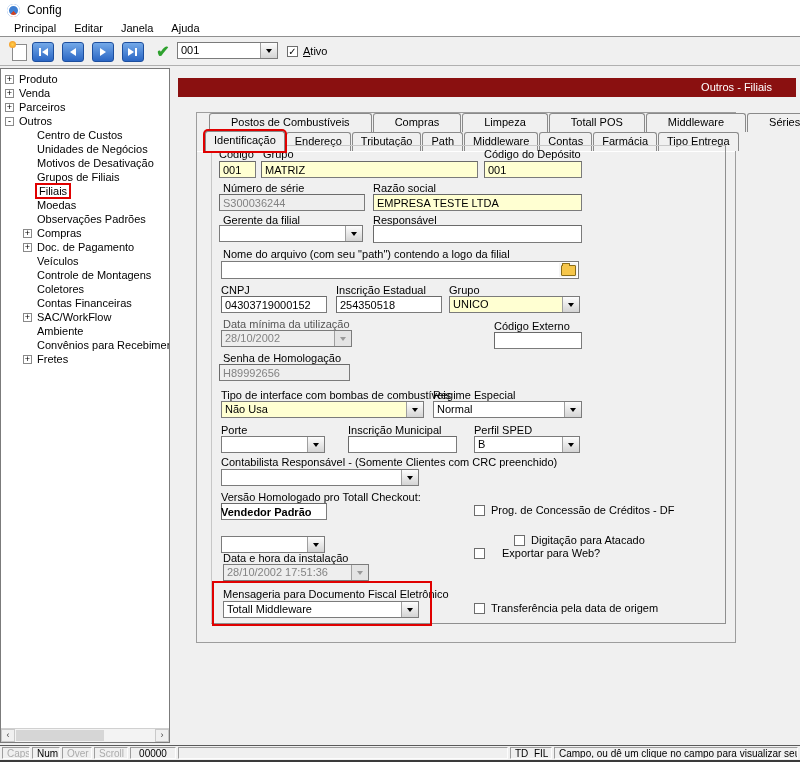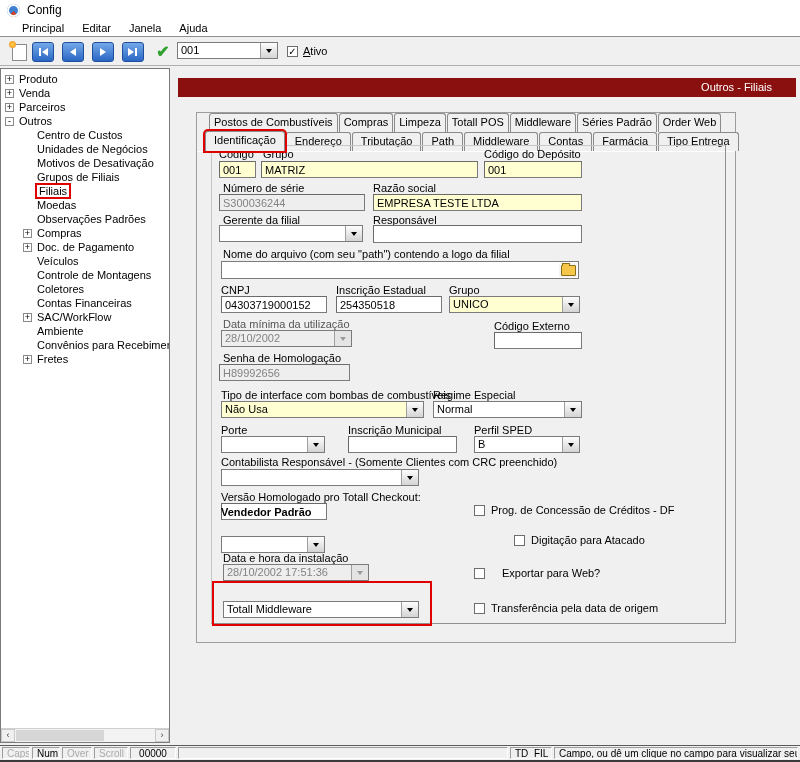"Principal" .menubar { padding-left: 13px -> 5px }
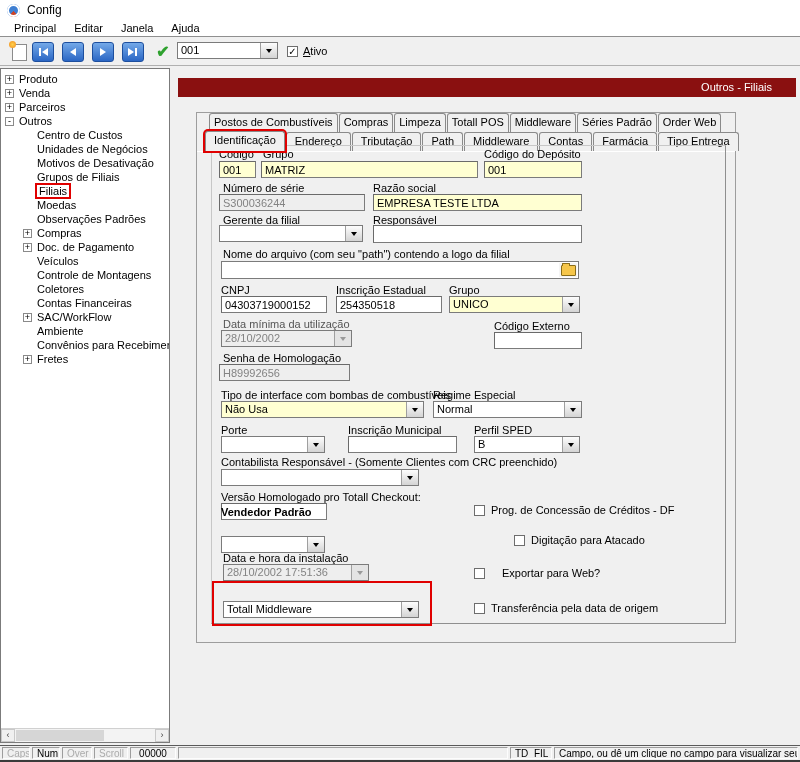"Postos de Combustíveis" .tabs.r1 .tab { padding: 0 4px -> 0 21px }
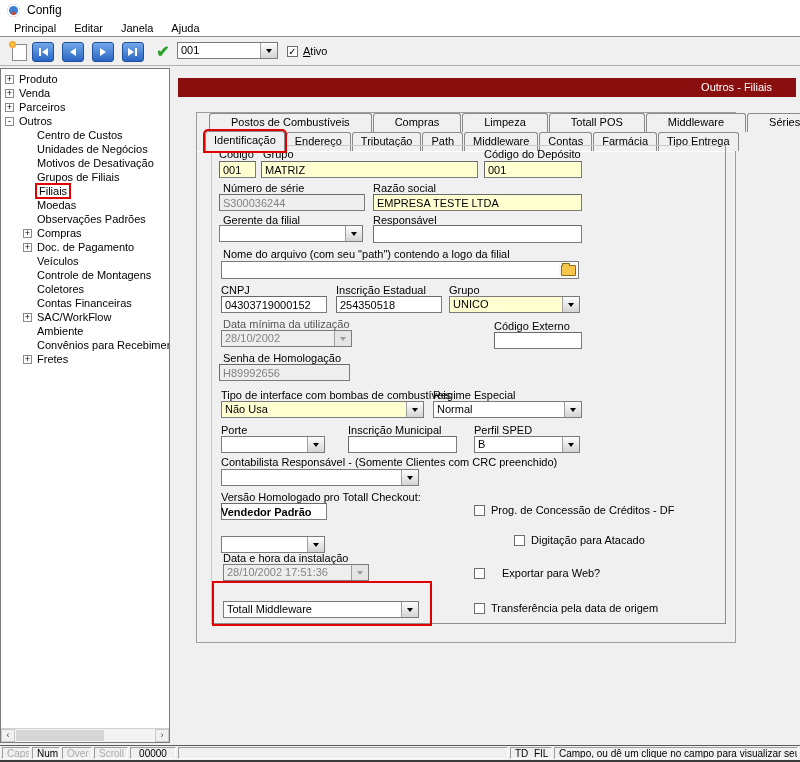"Exportar para Web?" div.cbx { top: 454px -> 434px }
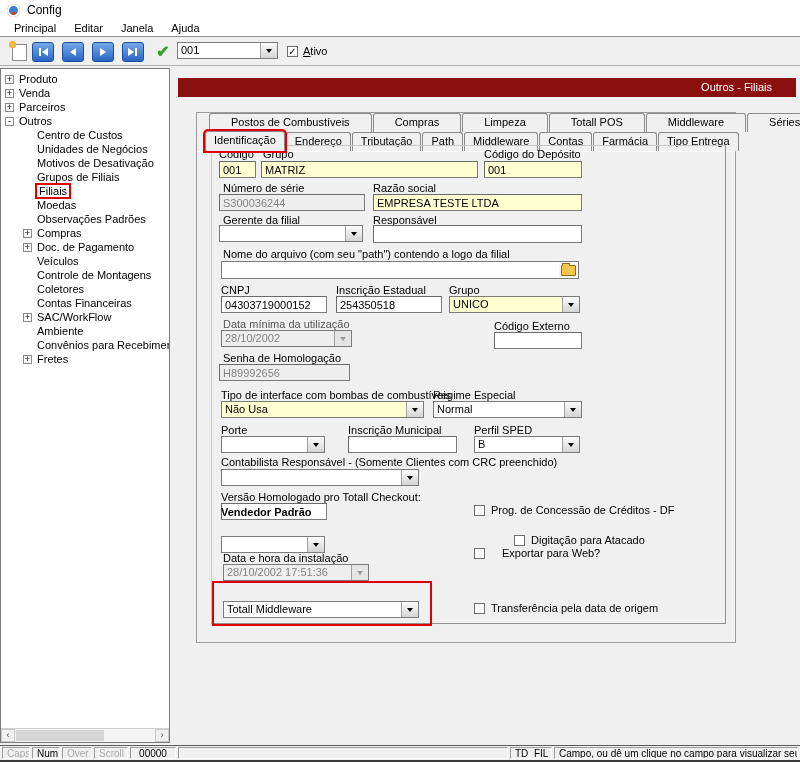"Mensageria para Documento Fiscal" span.lbl { html: none -> <span>Mensageria para Documento Fiscal Eletrônico</span> }
